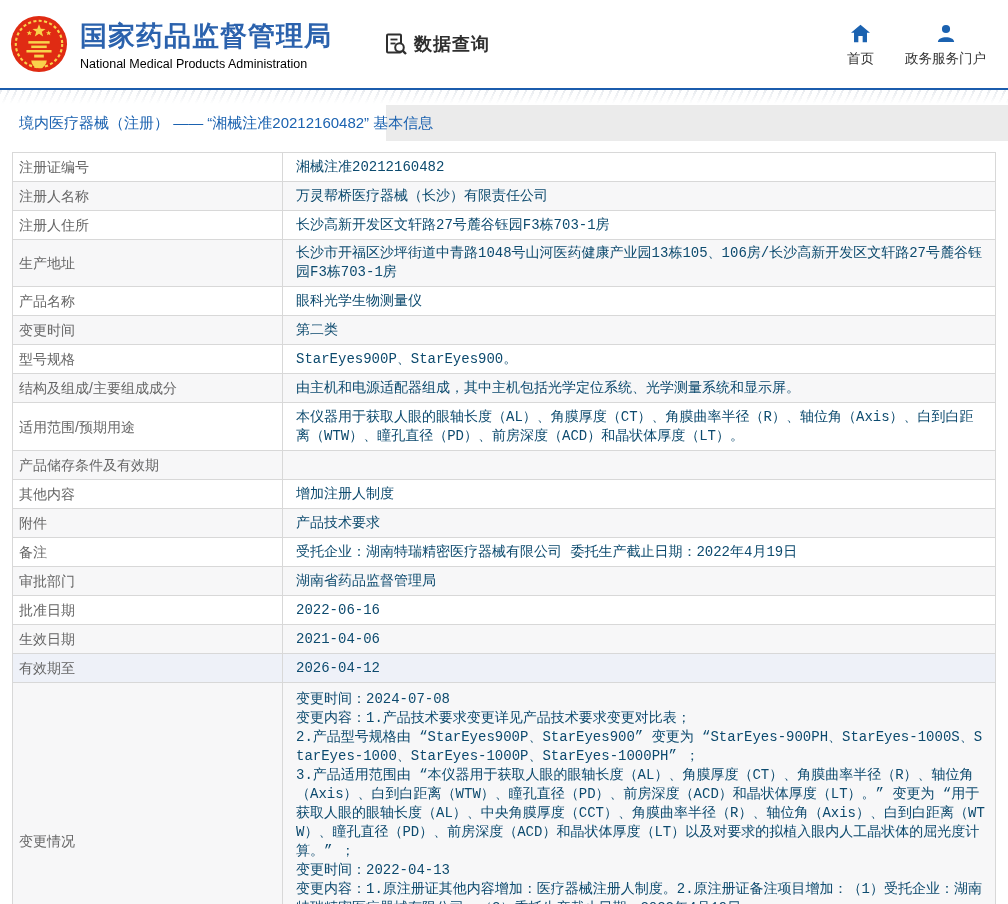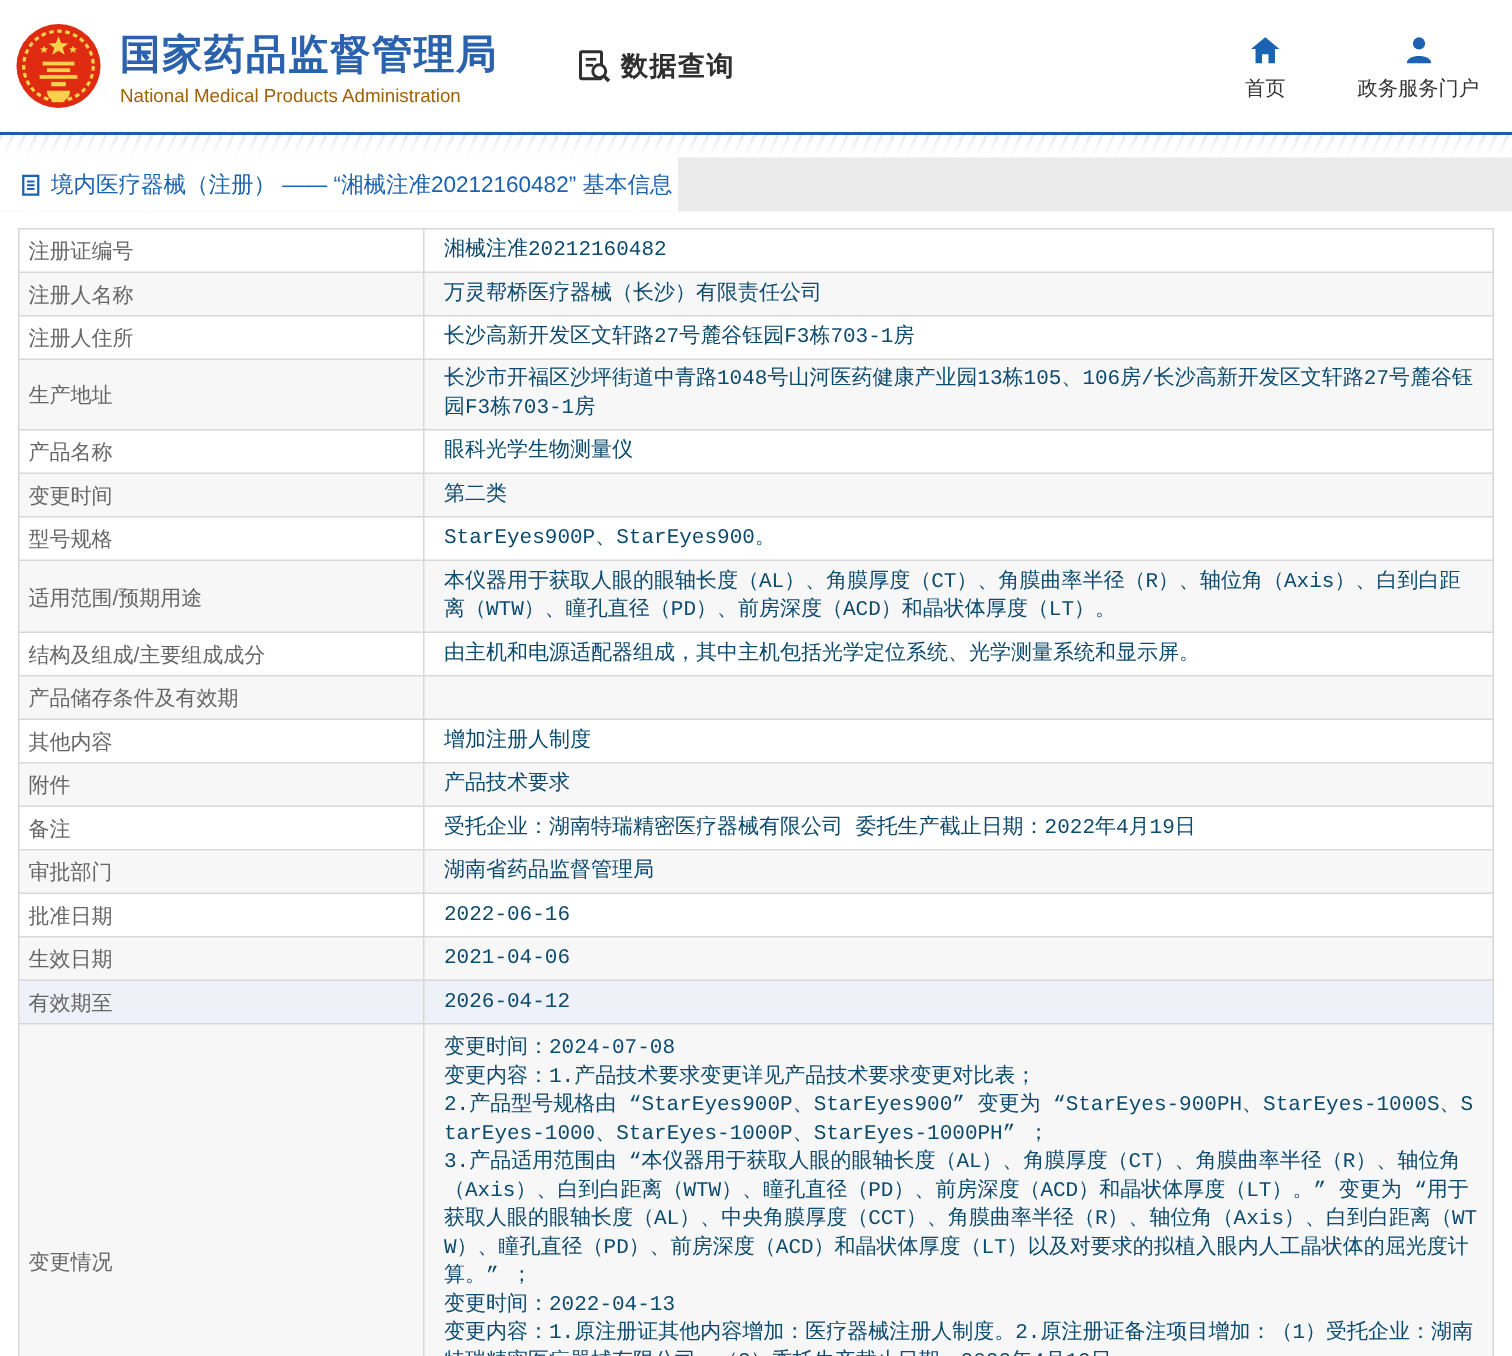"National Medical Products Administration" .org-en { color: #a16207 -> #000000 }
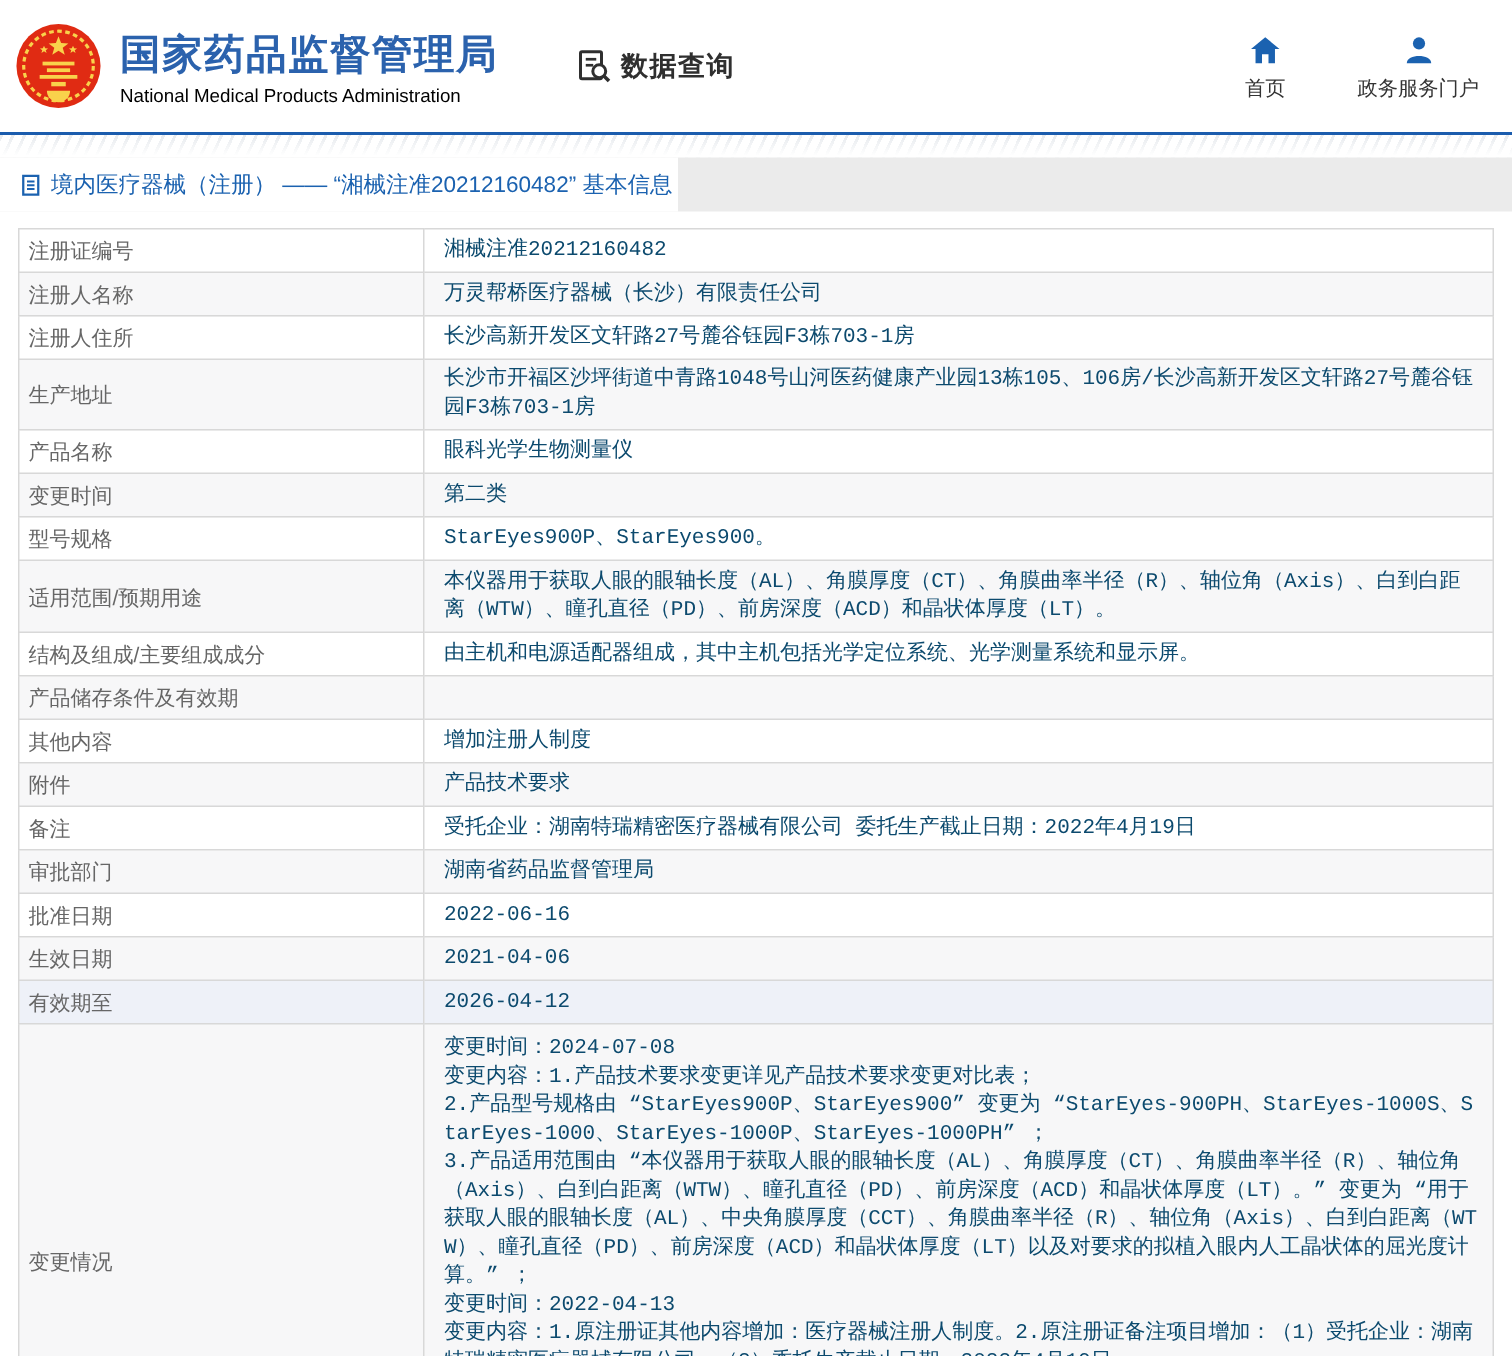"首页" .header-nav { gap: 48px -> 31px }
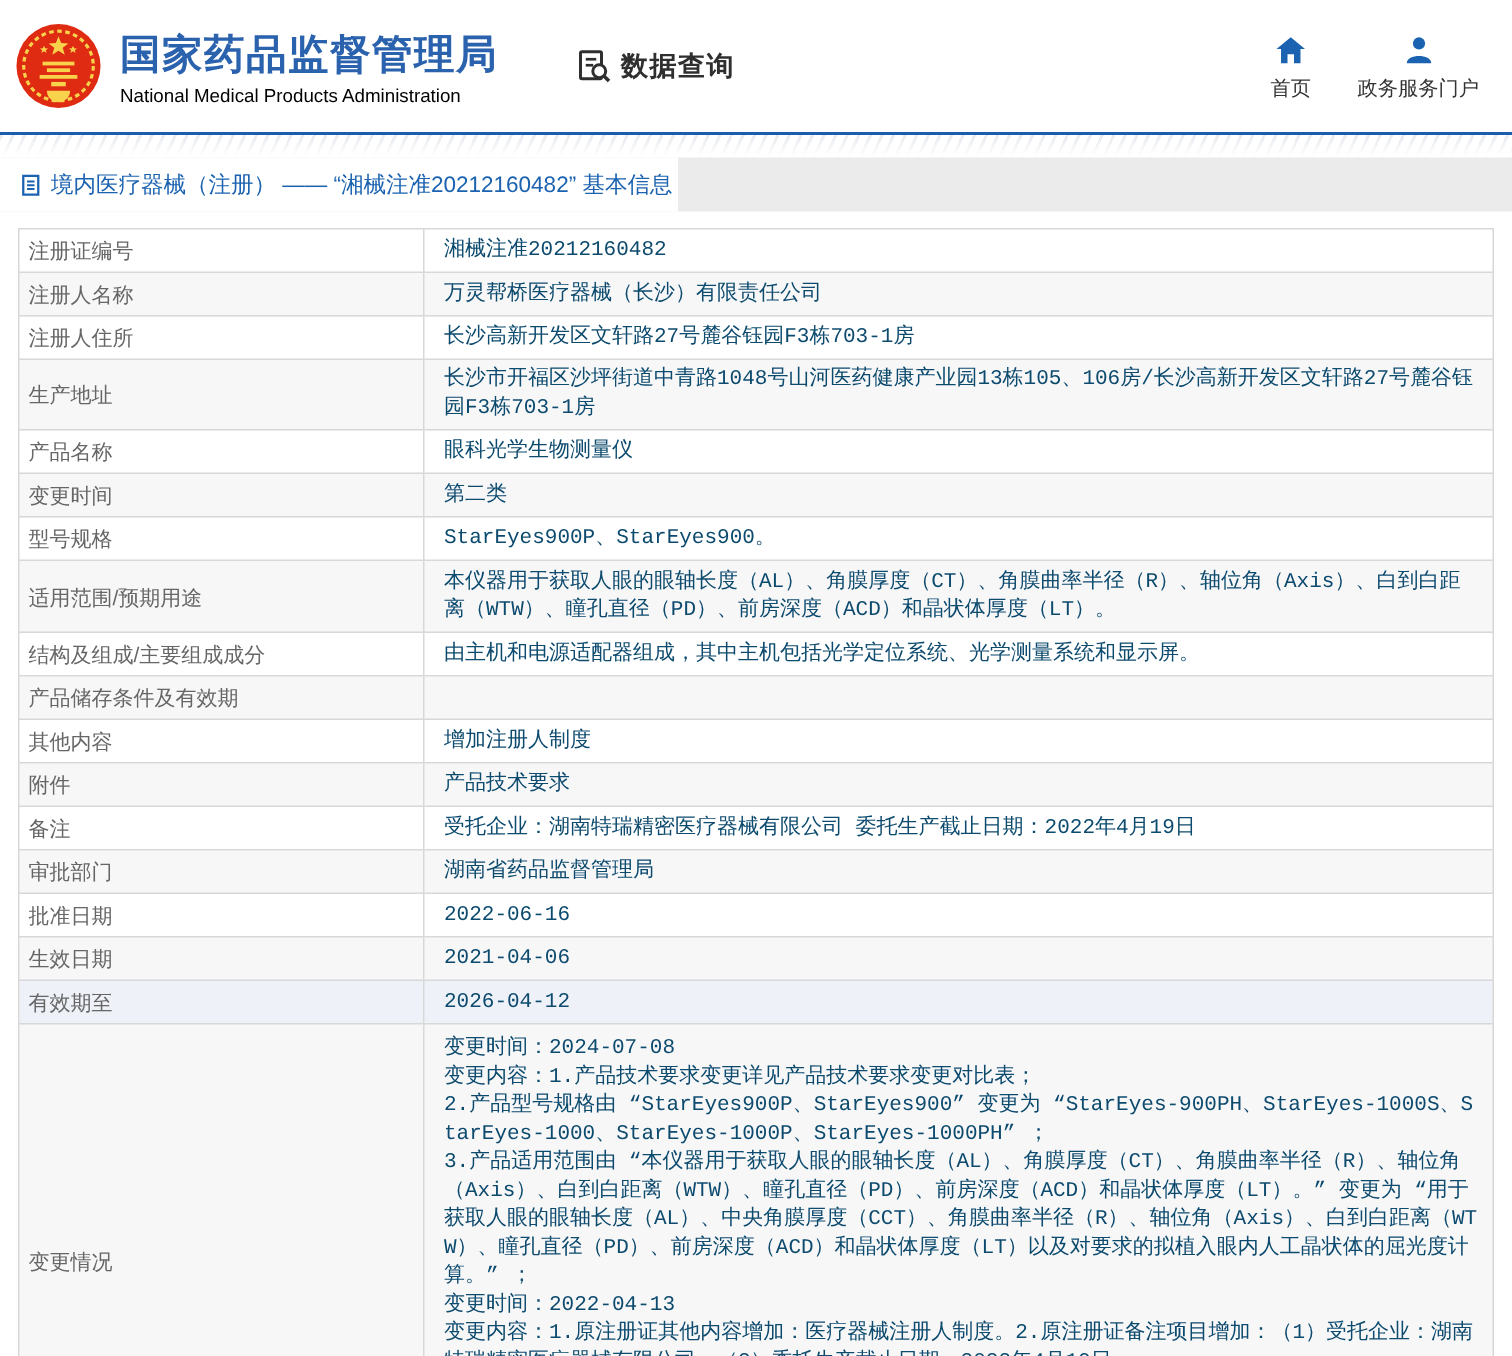"境内医疗器械（注册） —— “湘械注准20212160482” 基本信息" .bc-tab { width: 452px -> 386px }
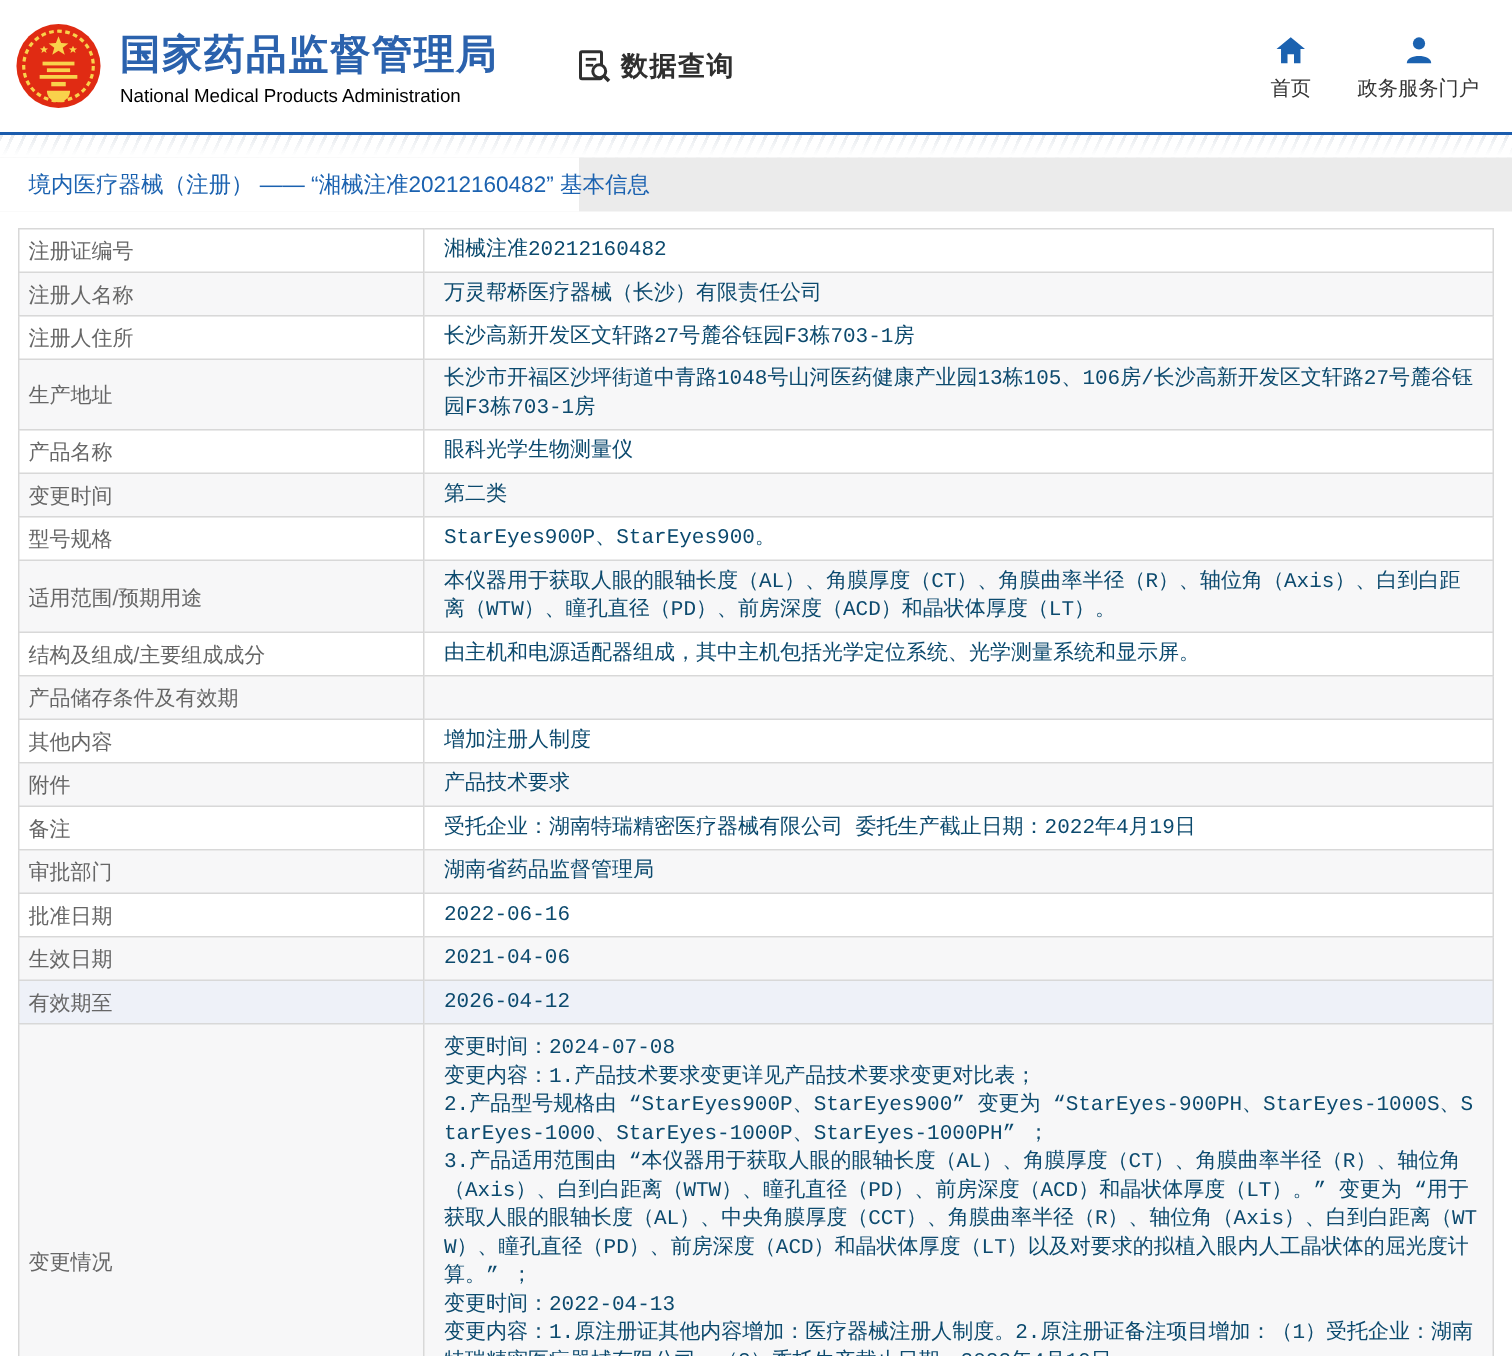"适用范围/预期用途" tr.r { order: before "结构及组成/主要组成成分" -> after "结构及组成/主要组成成分" }
